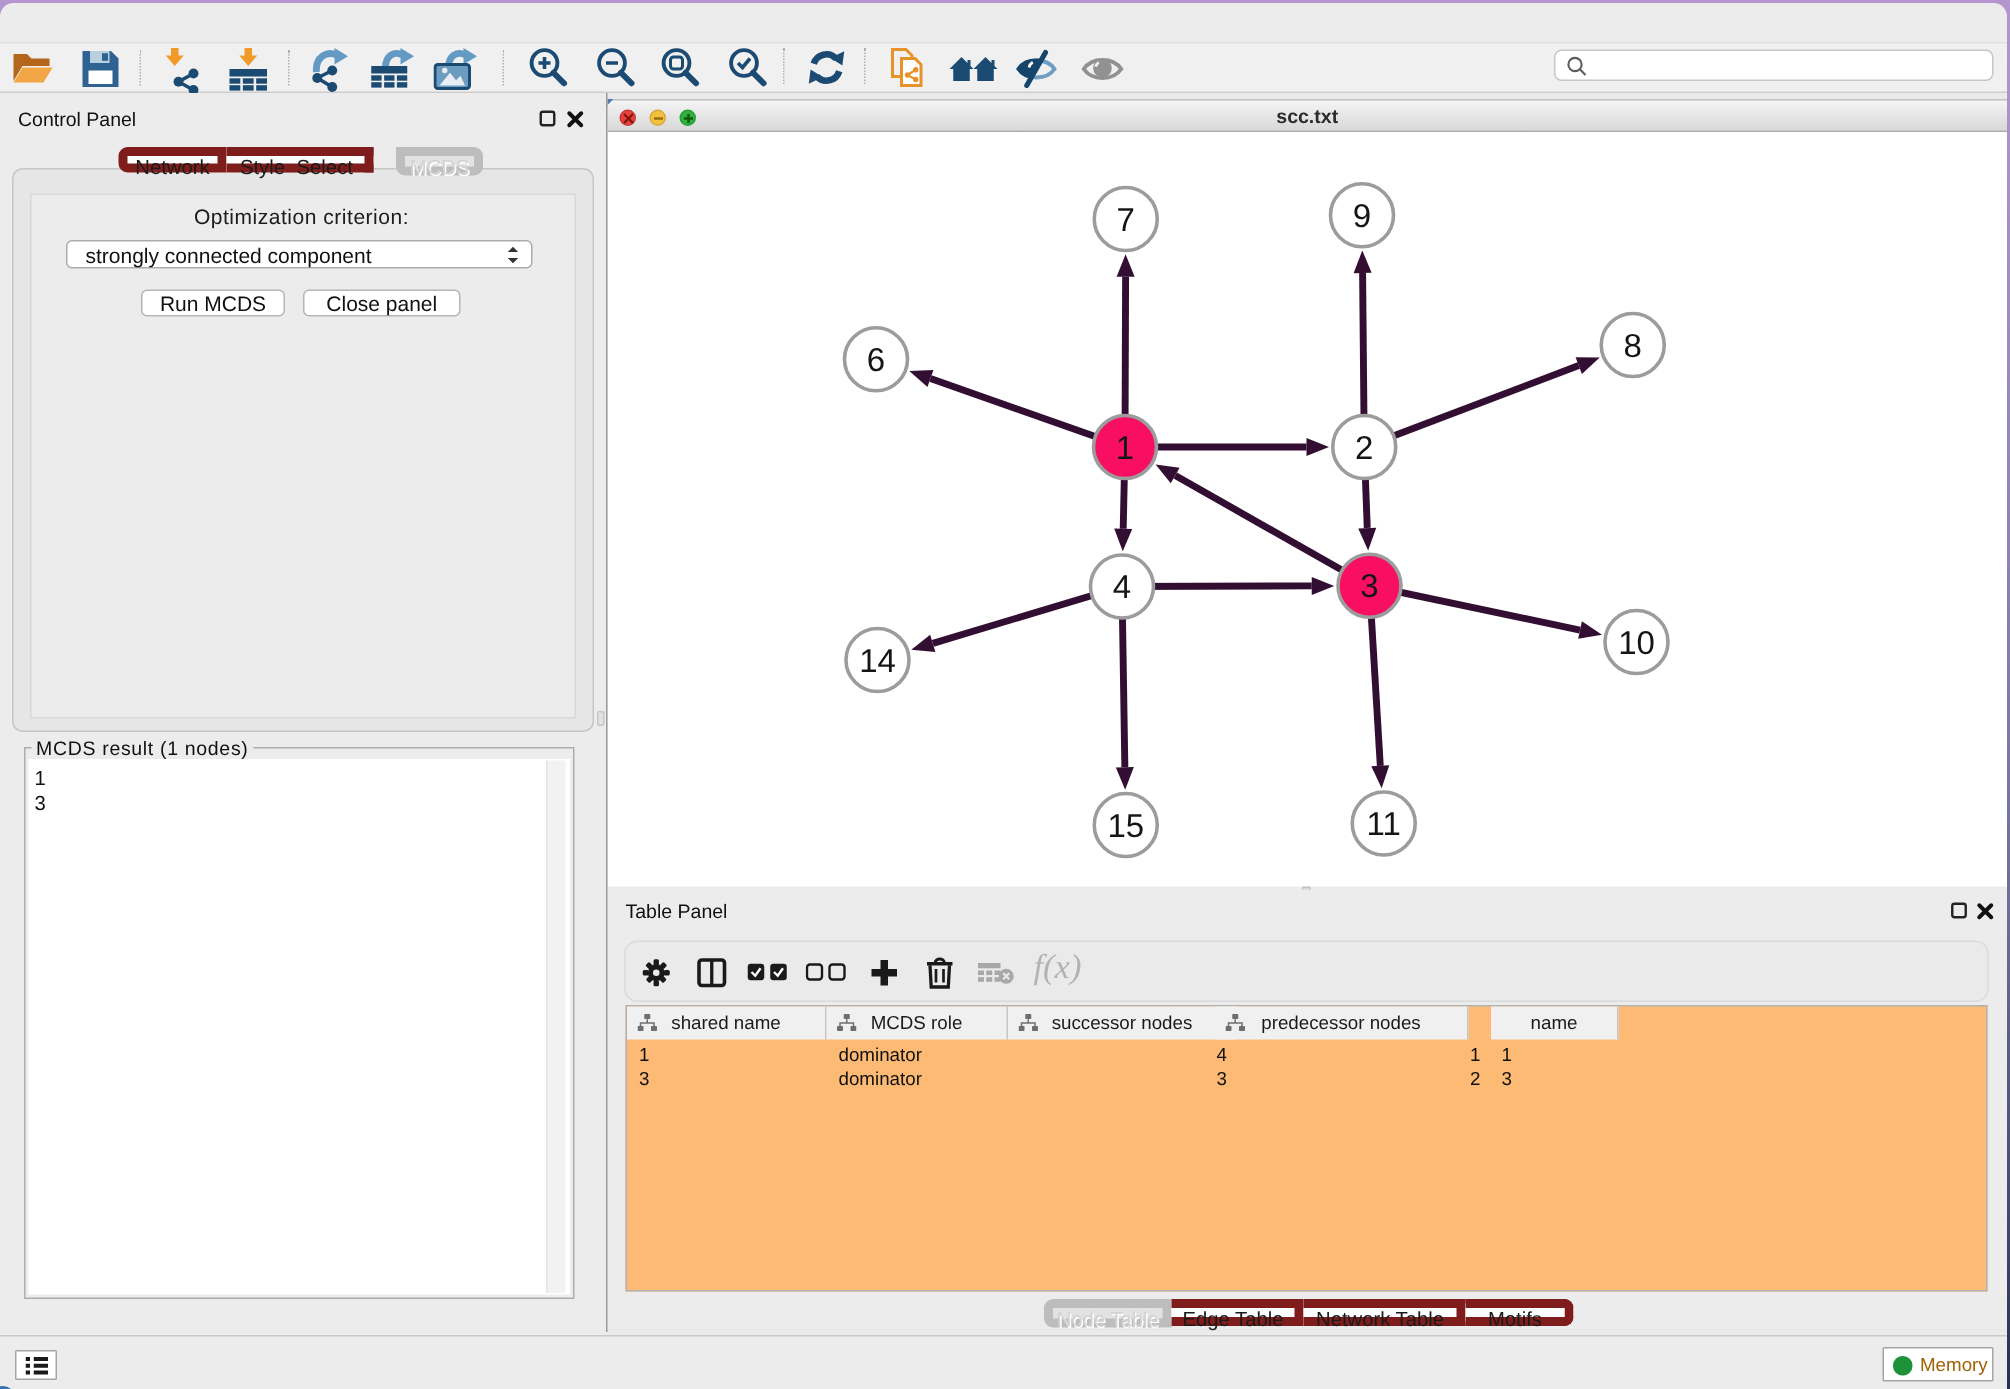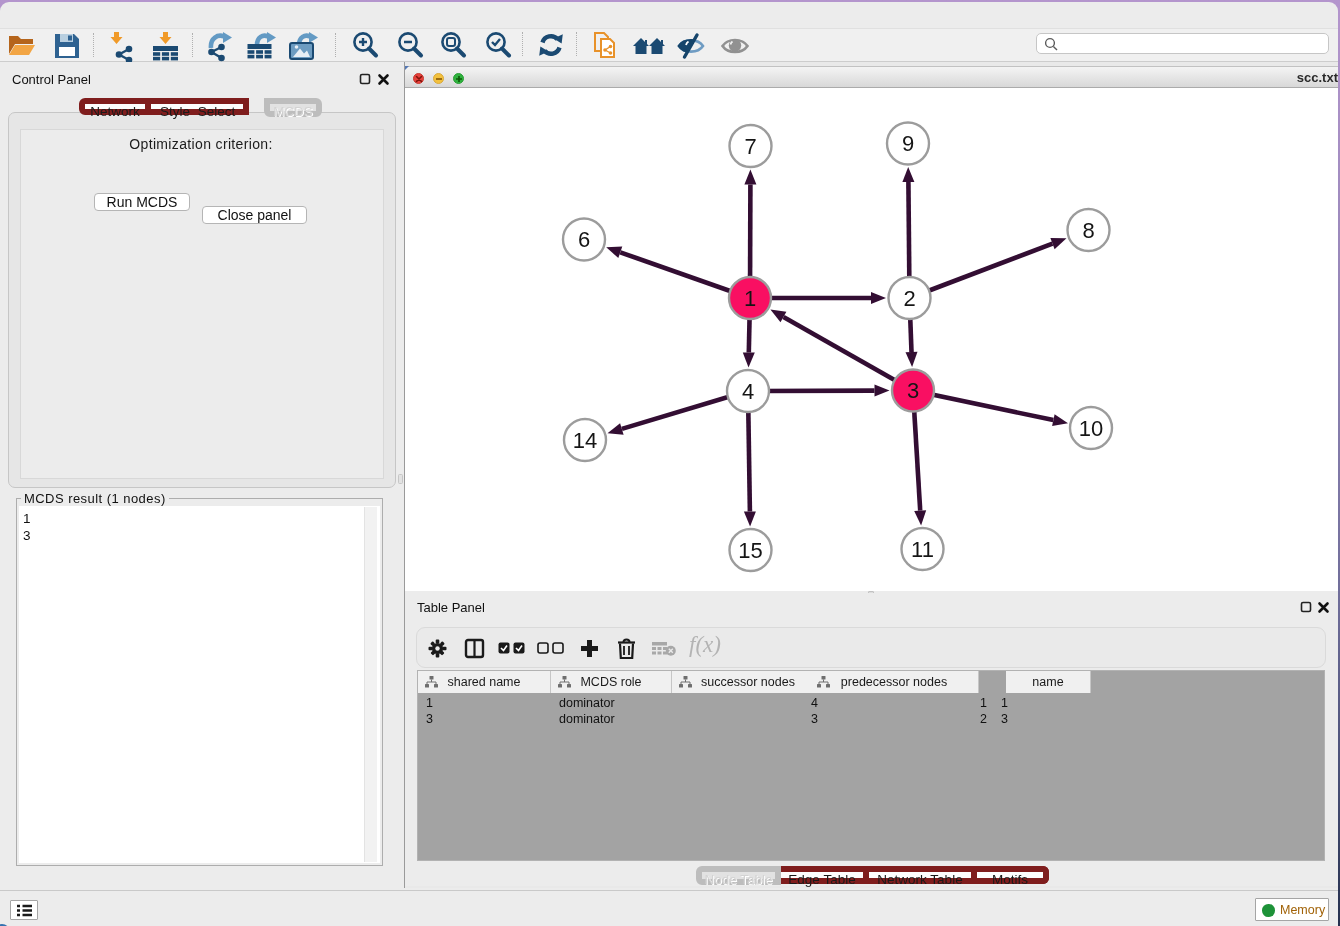"scc.txt" div { text-align: right -> center }
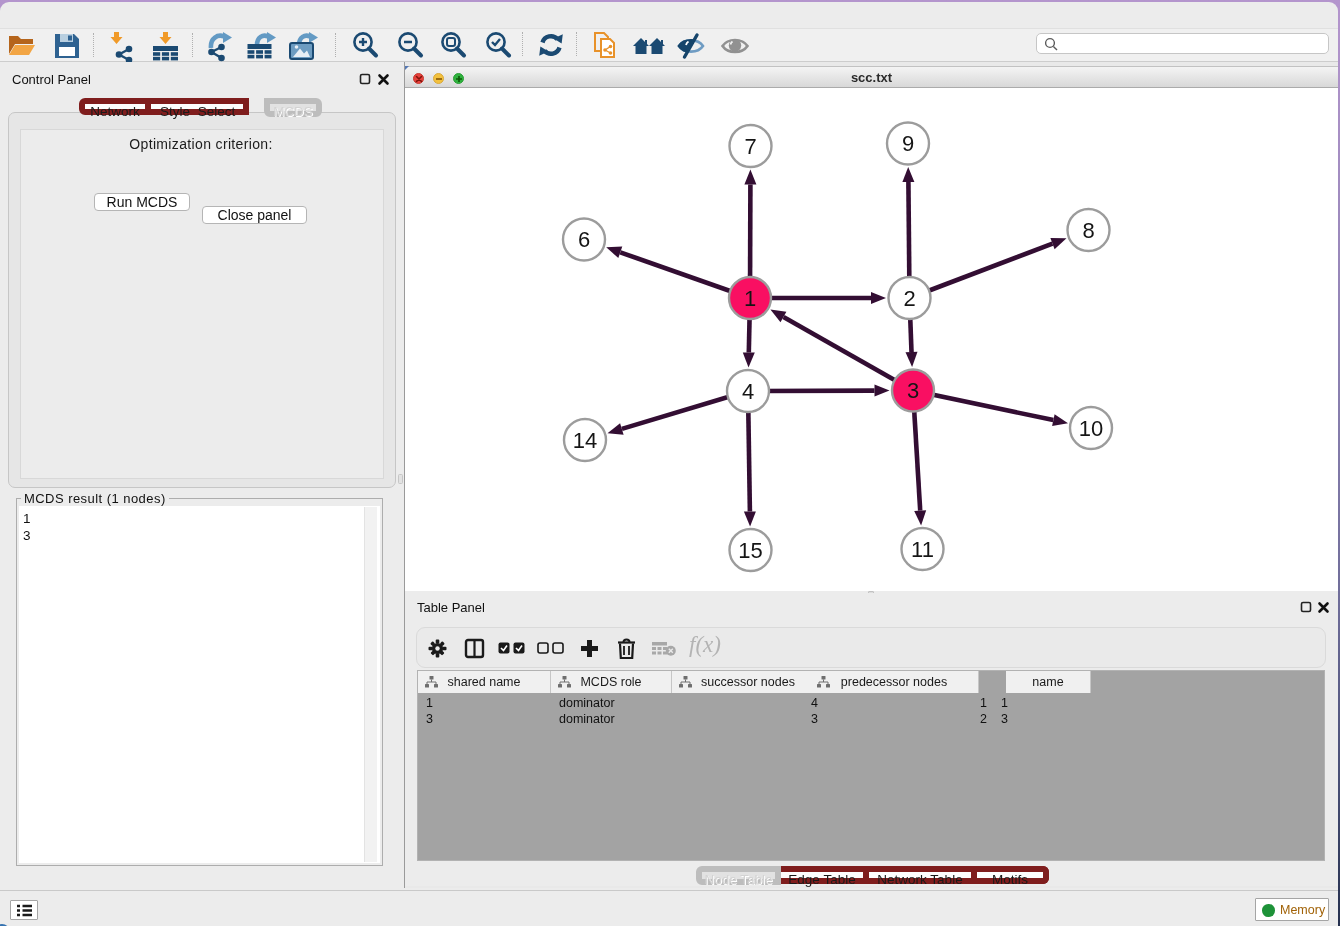"strongly connected component" div { html: none -> <div> <div>strongly connected component</div> <svg> <path></path> </svg> </div> }
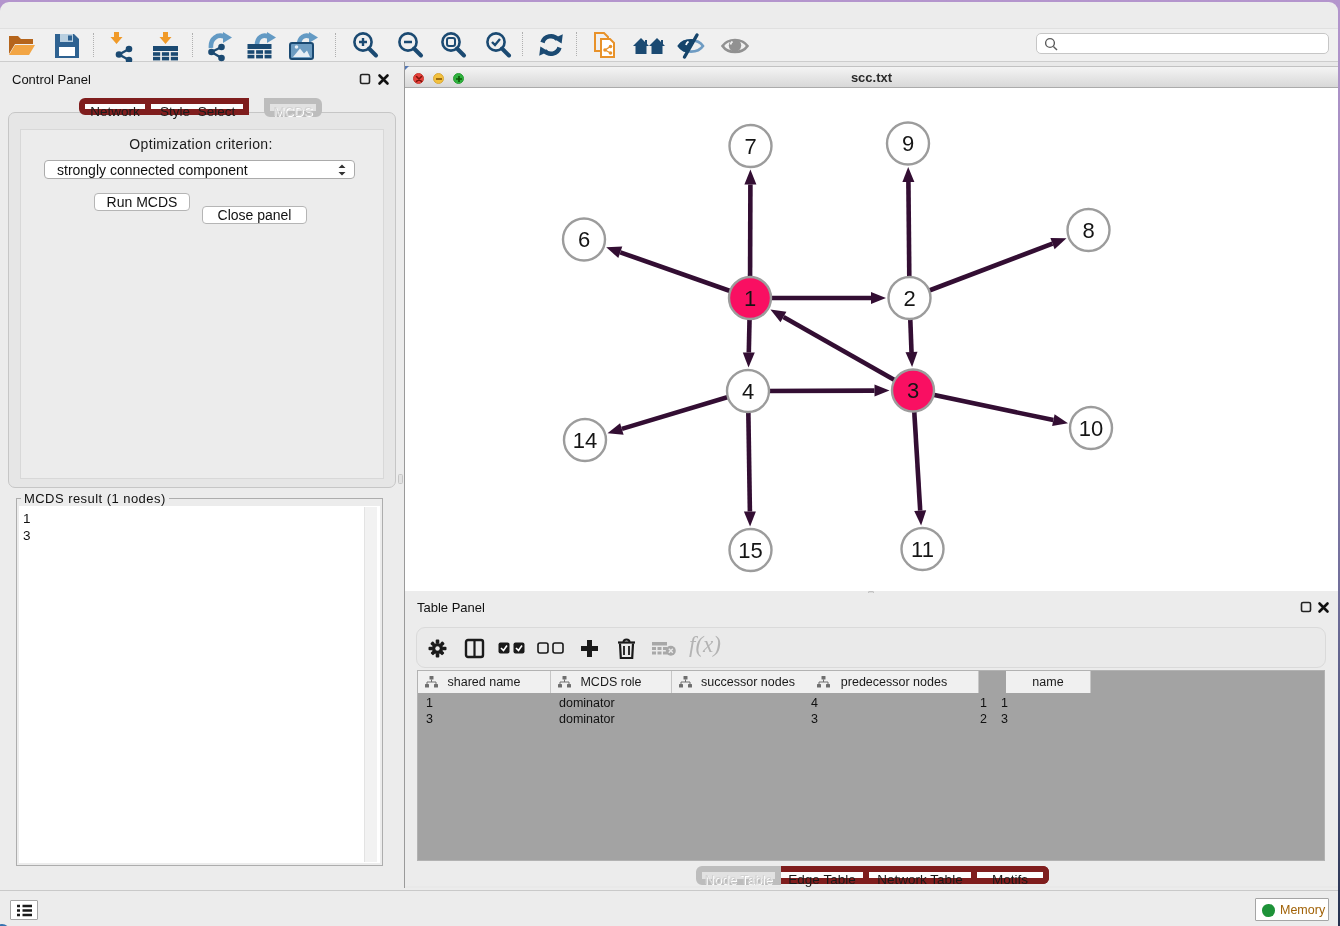"Close panel" div.wbtn { top: 144px -> 131px }
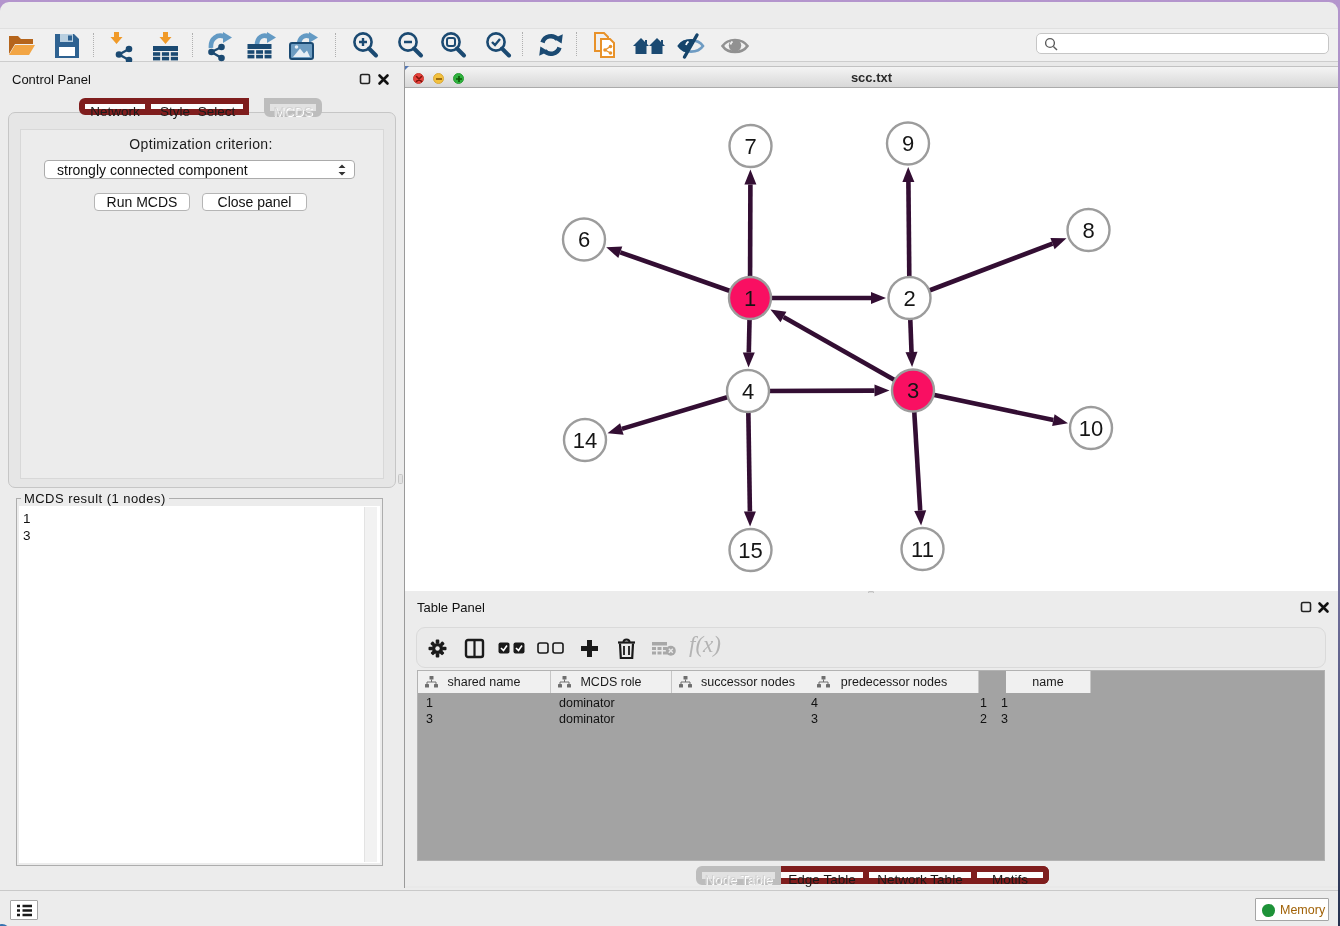"shared name" #ttable { background: #a3a3a3 -> #fdba74 }
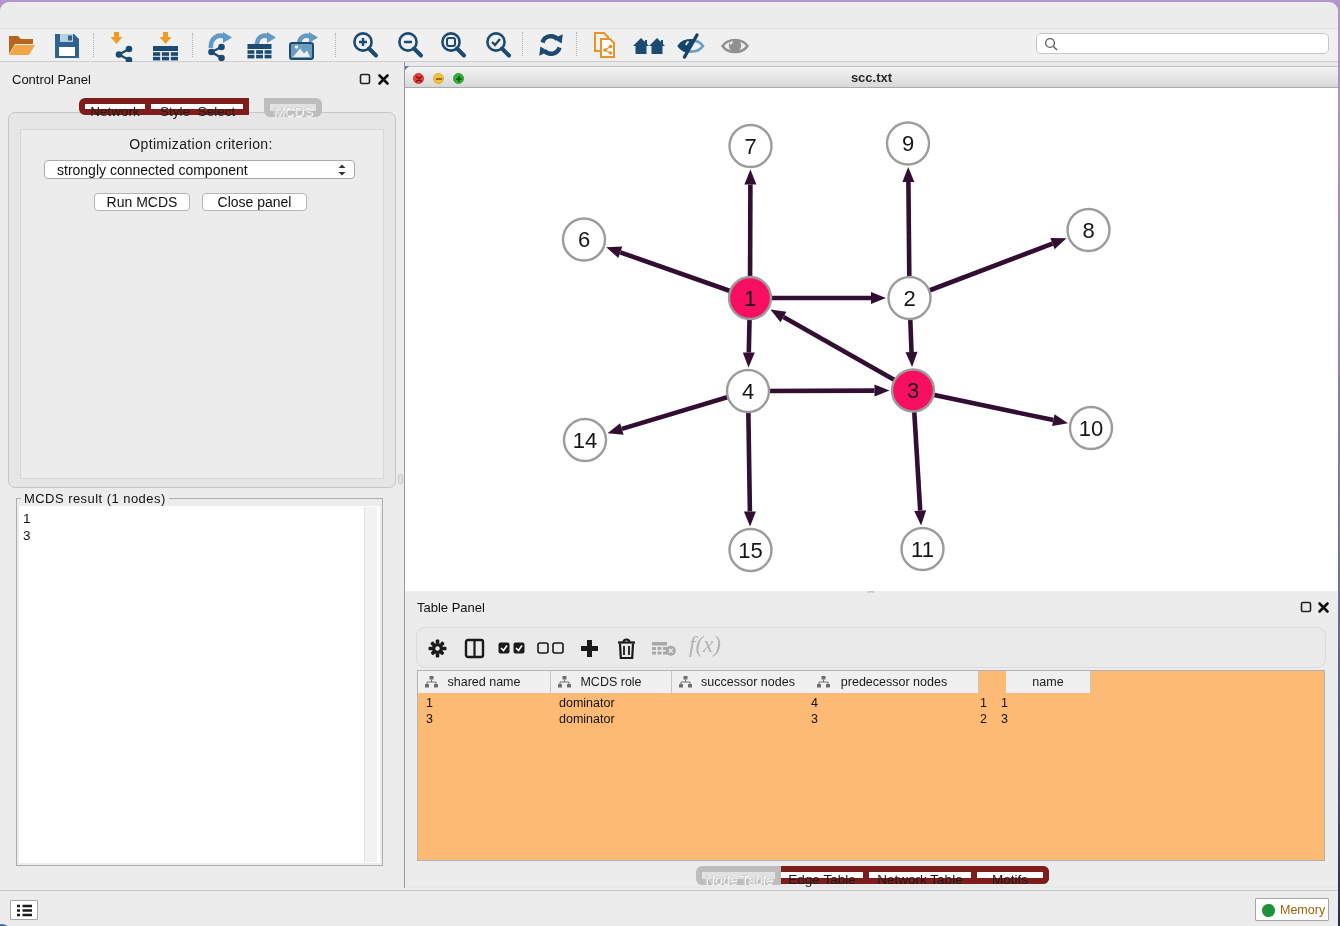"name" div.th { left: 588px -> 576px }
